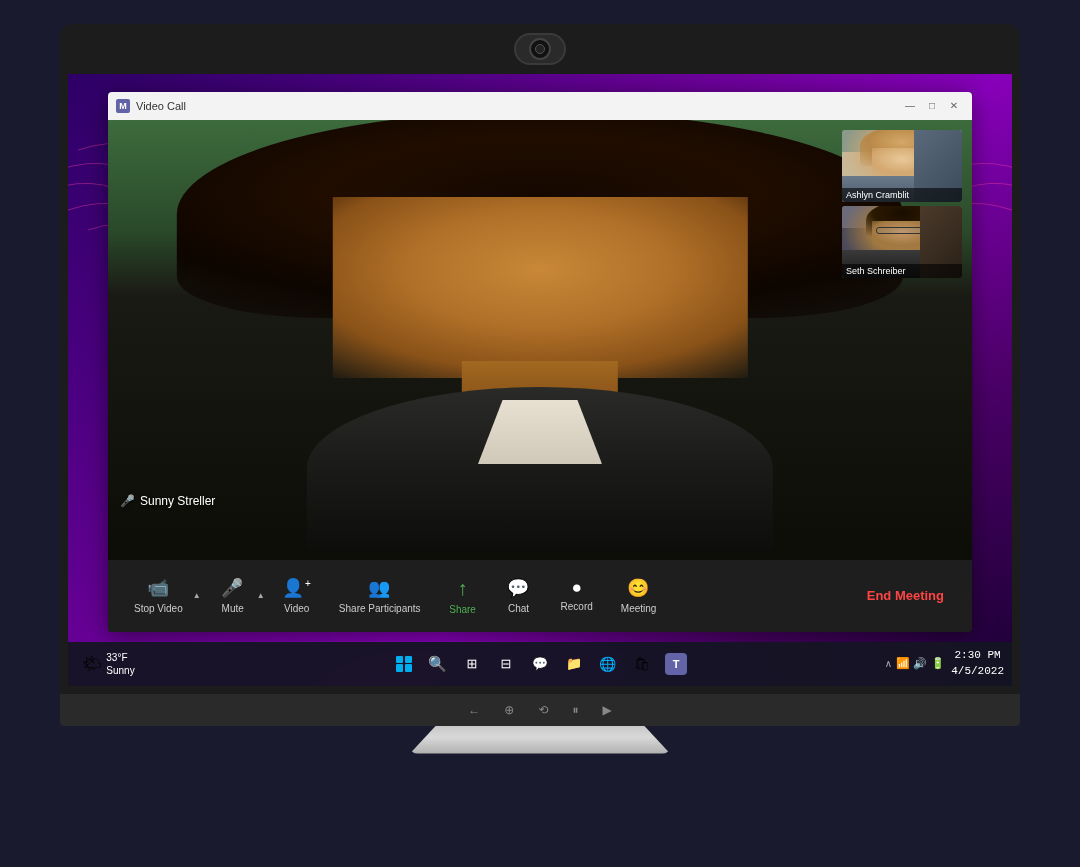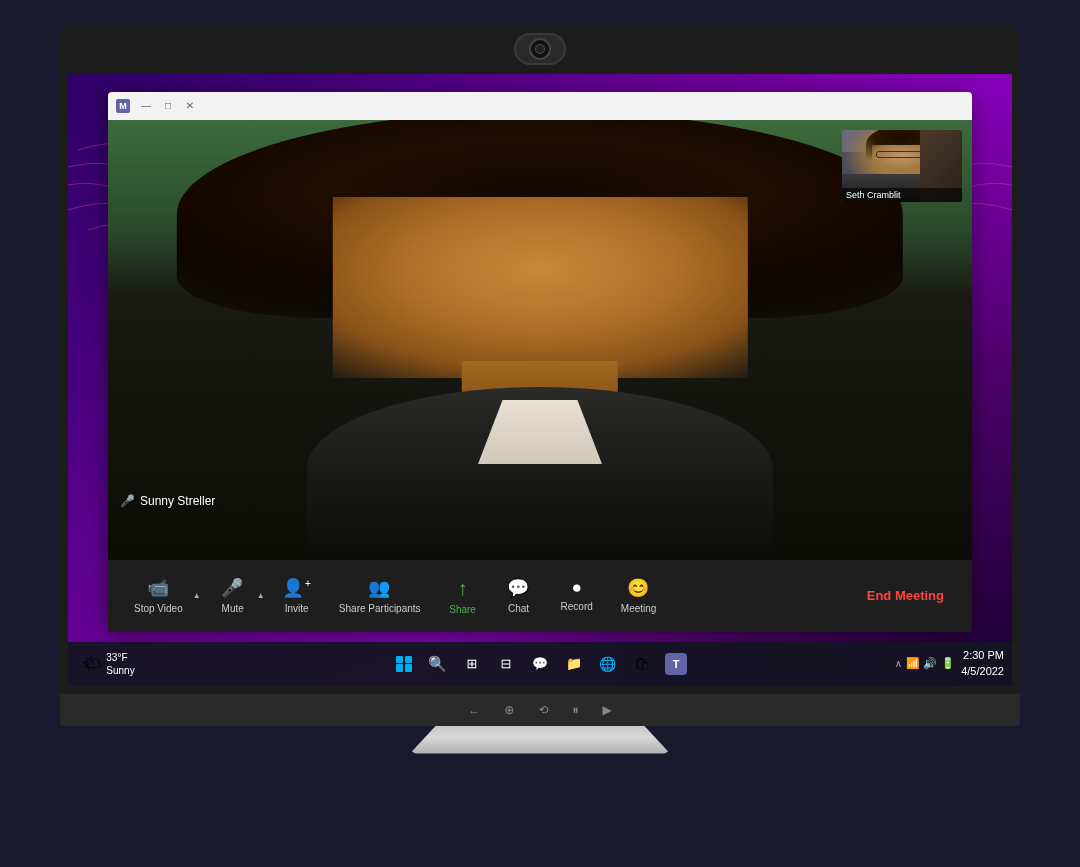"Video Call" span.title-bar-text { html: none -> <span>Video Call</span> }
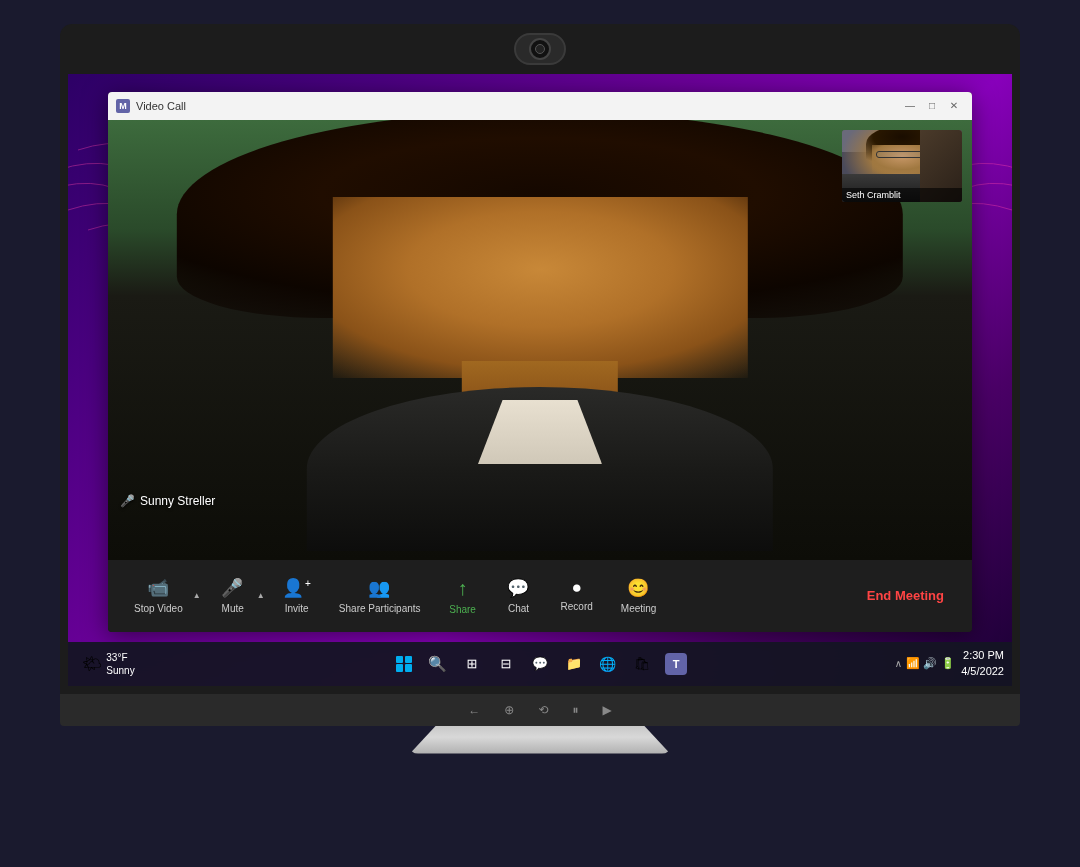"Ashlyn Cramblit" div.participant-thumb { html: none -> <div> <div> <div></div> <div></div> <div></div> <div></div> </div> <div>Ashlyn Cramblit</div> </div> }
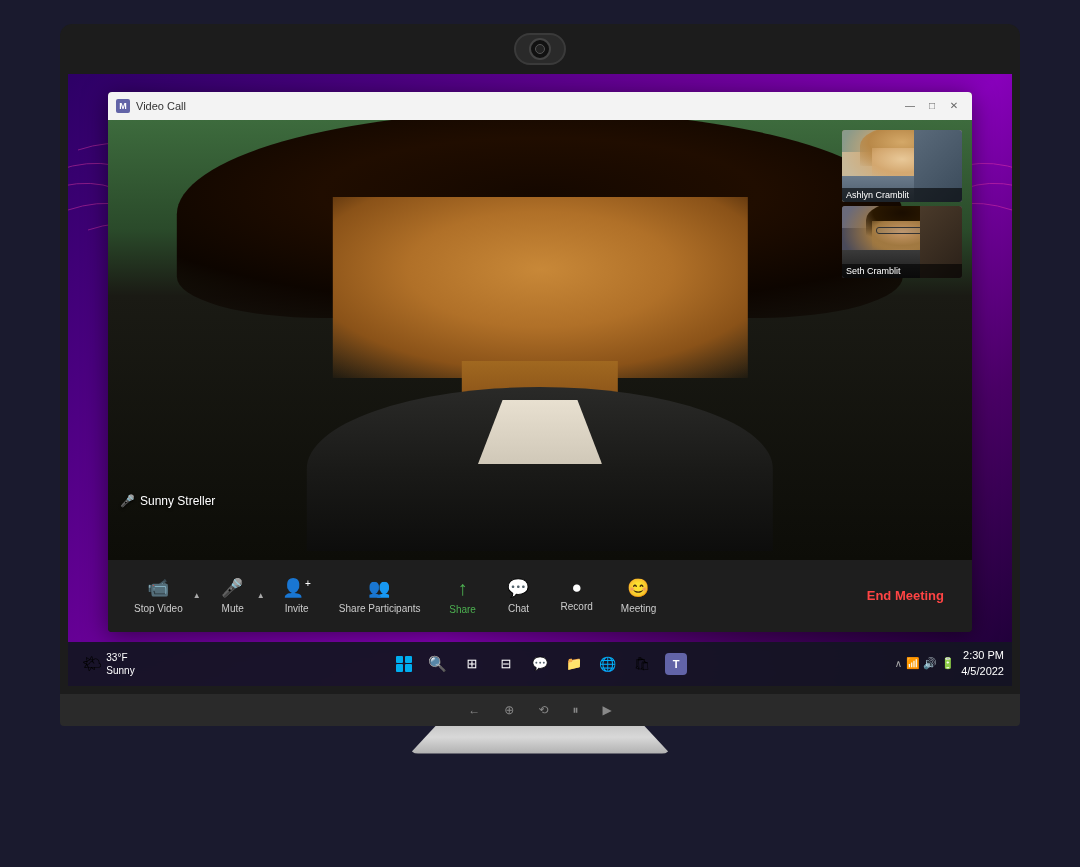"Seth Cramblit" div.thumb-name { text: Cramblit -> Schreiber }
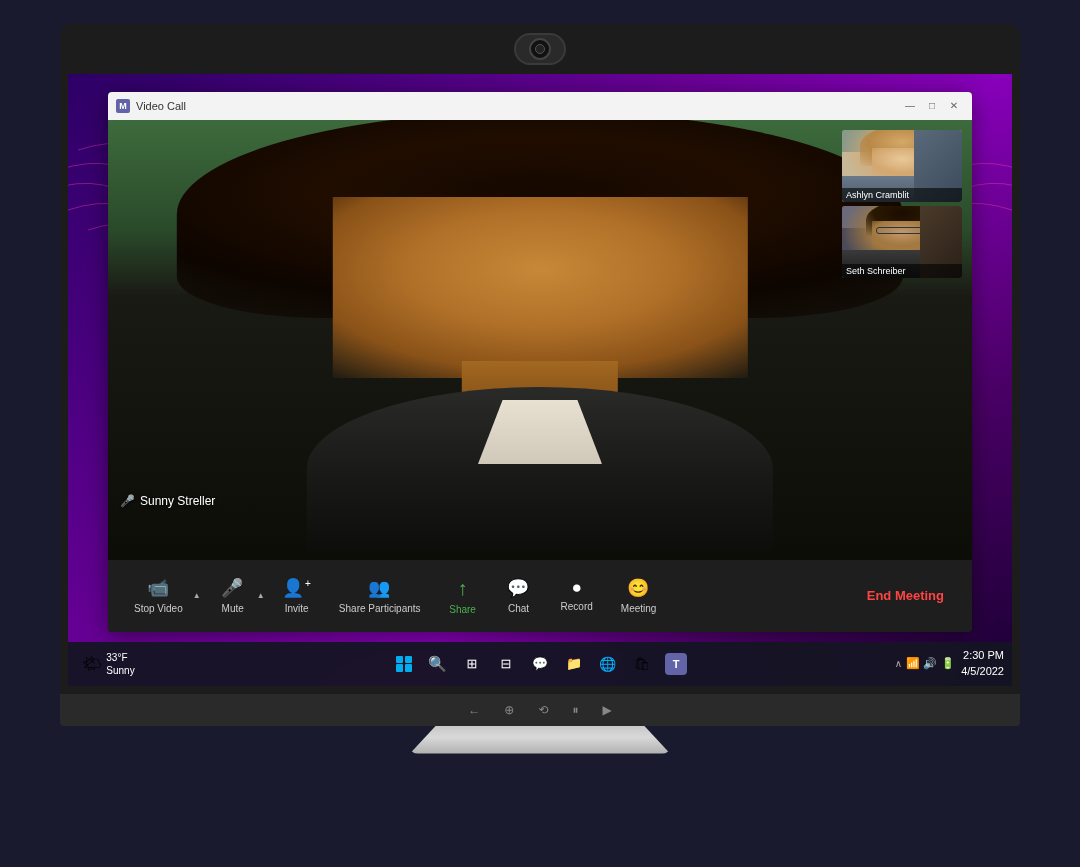"Invite" span.ctrl-label { text: Invite -> Video }
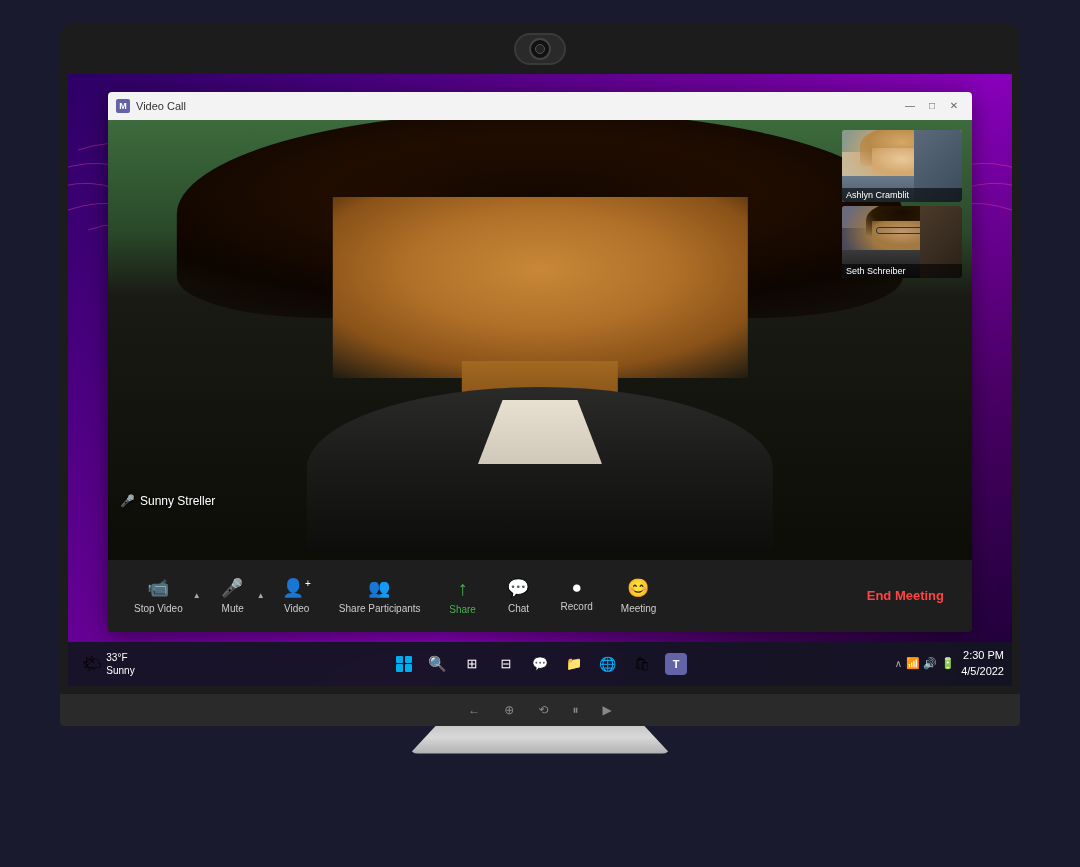"2:30 PM" .clock { font-family: none -> Liberation Mono, monospace; text-align: right -> center }
